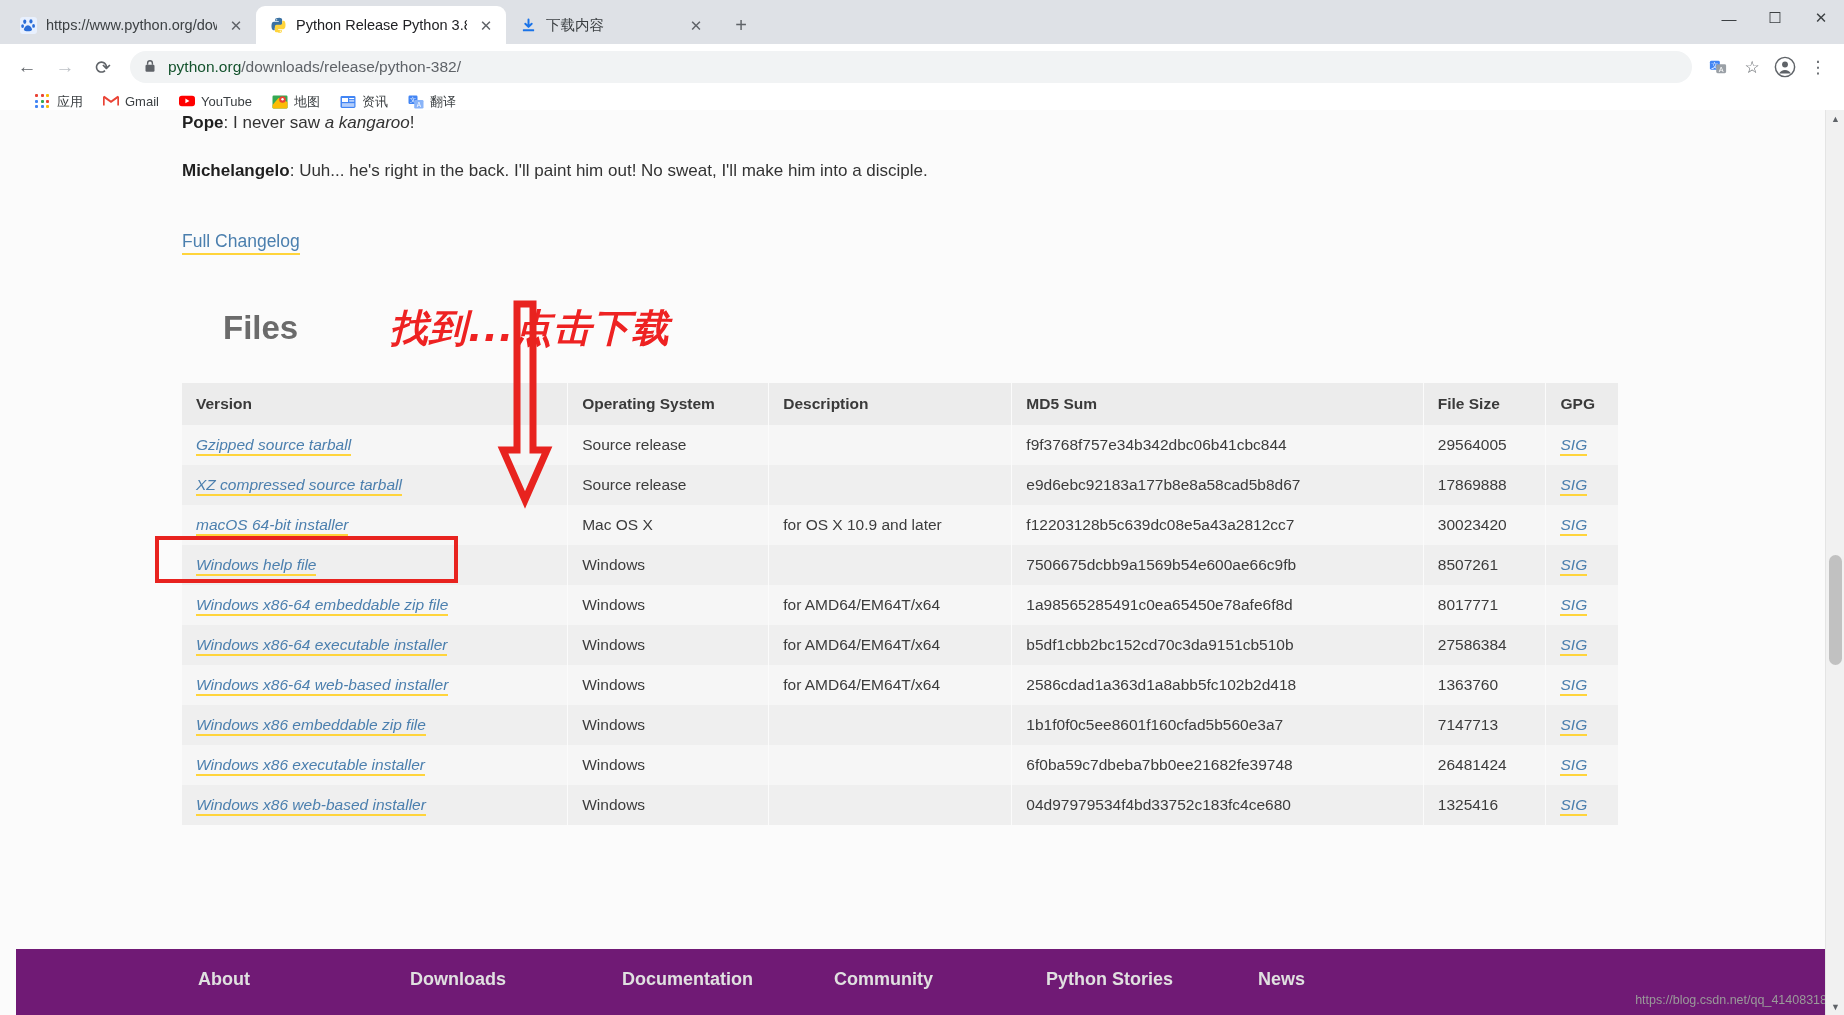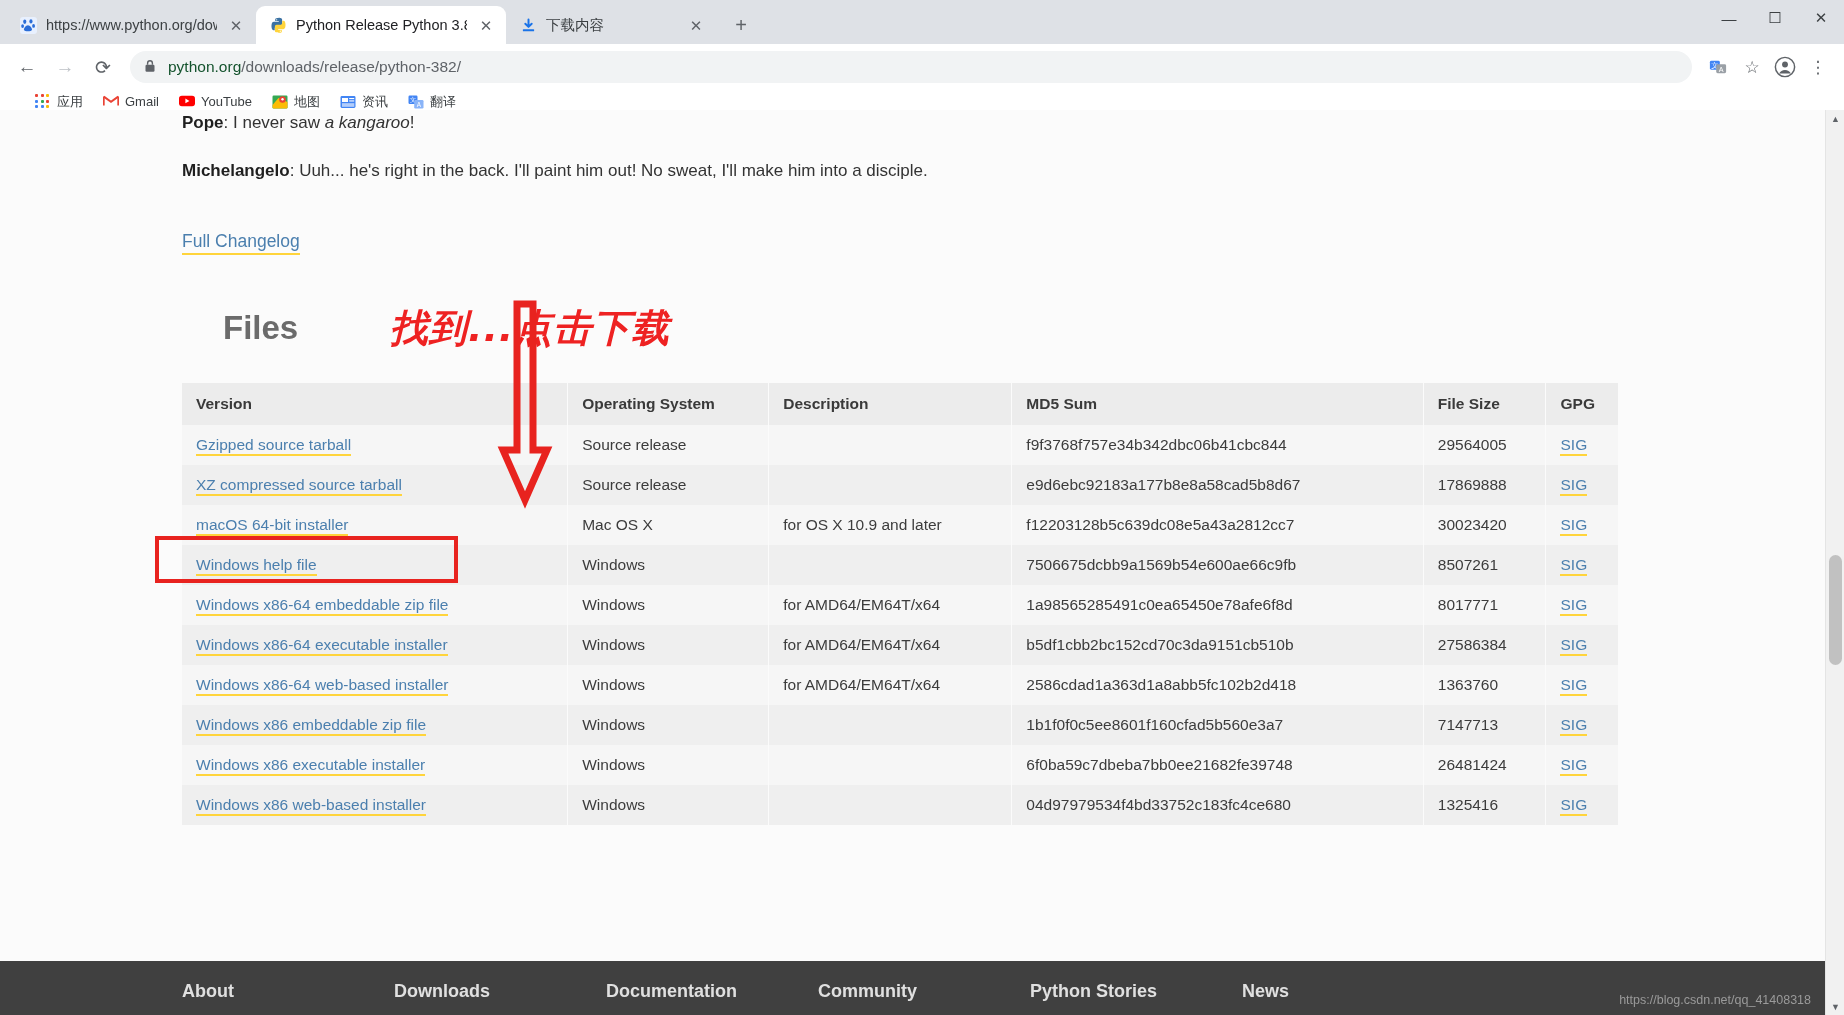"Gzipped source tarball" table.files a { font-style: none -> italic }
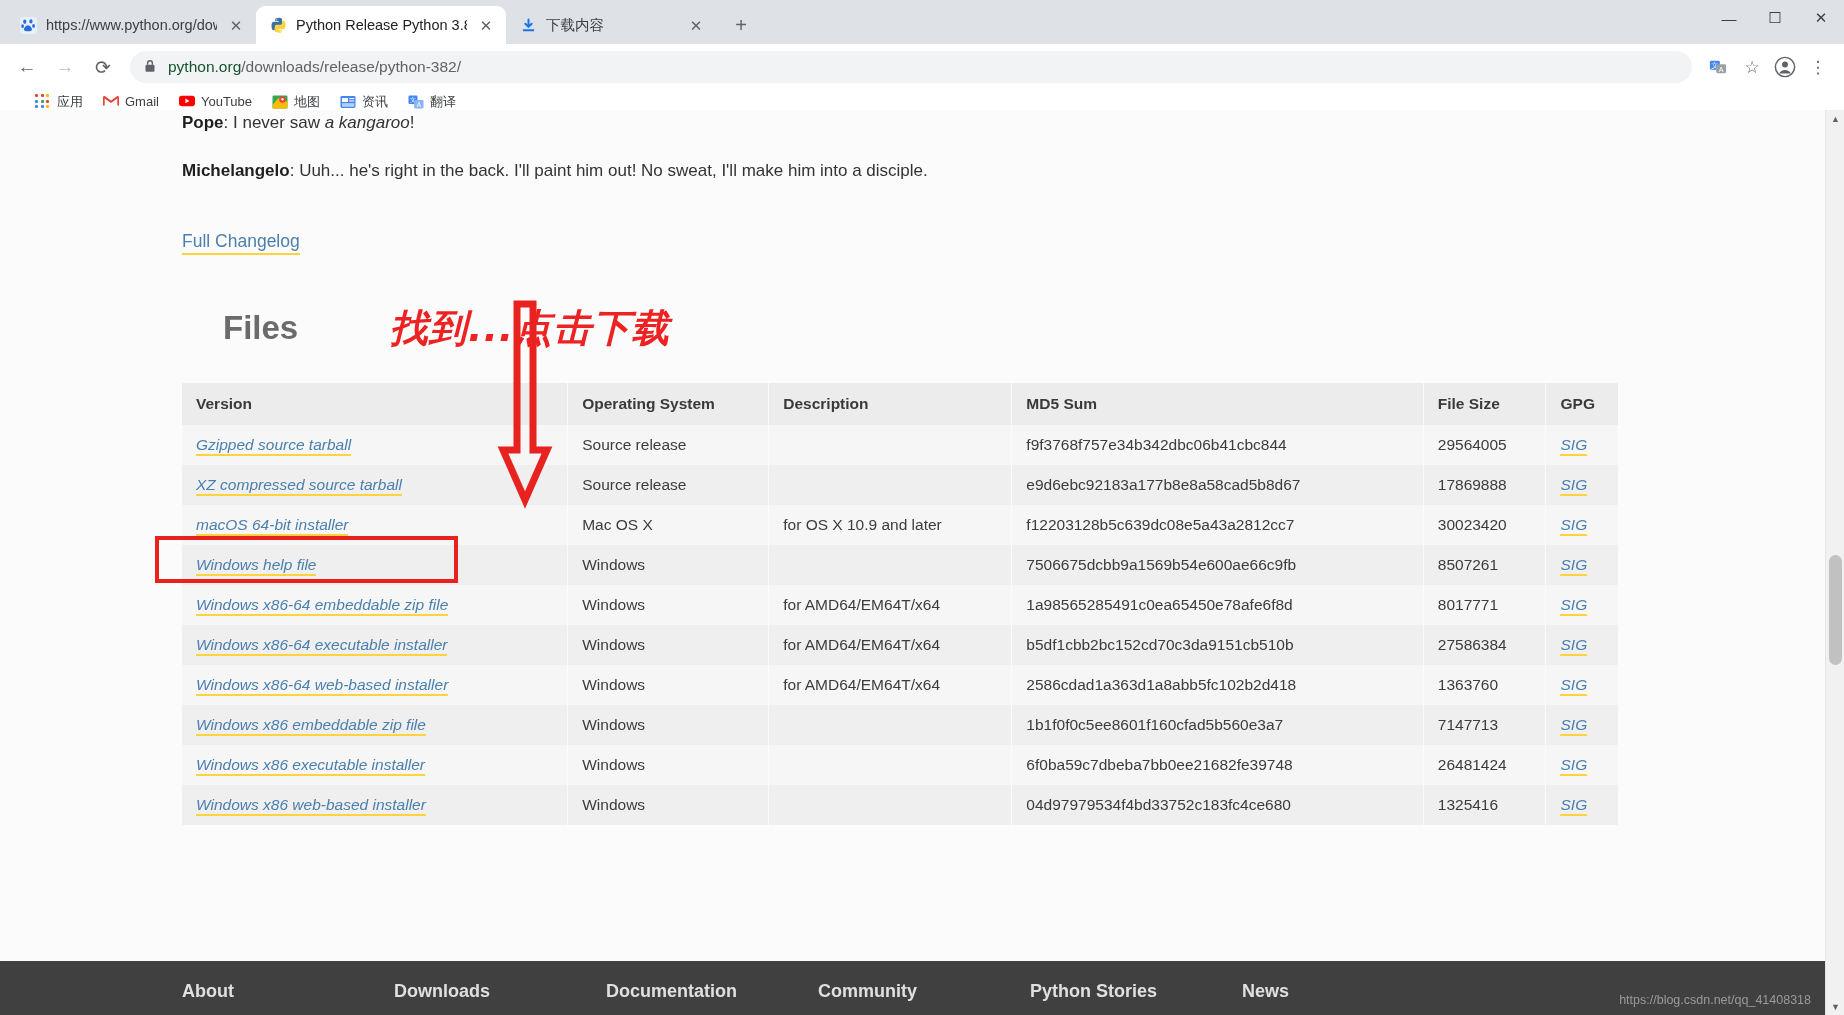"About" .site-footer { background: #404040 -> #701a75; height: 54px -> 66px; left: 0 -> 16px }
